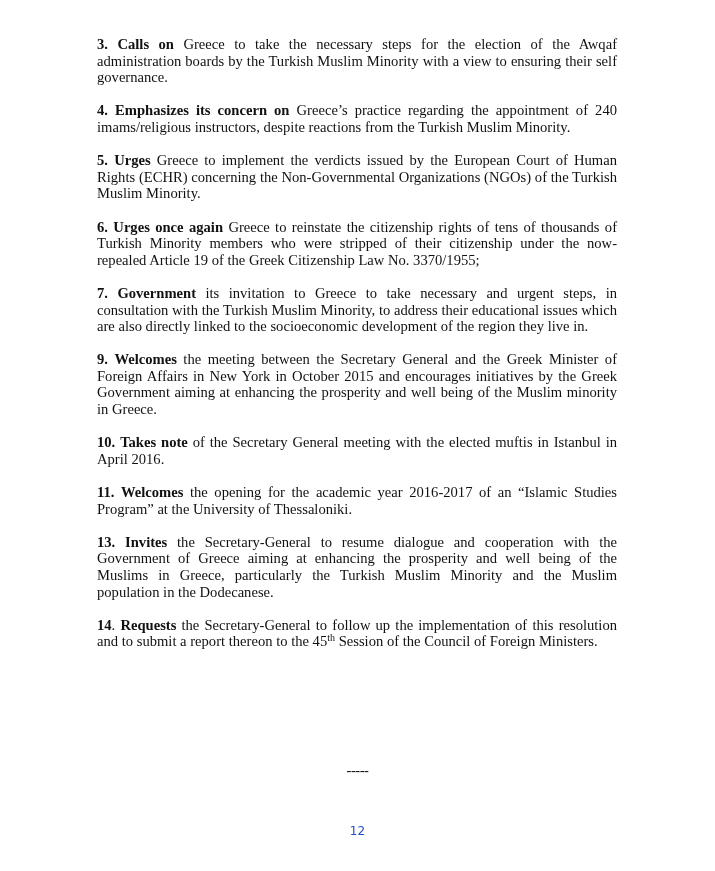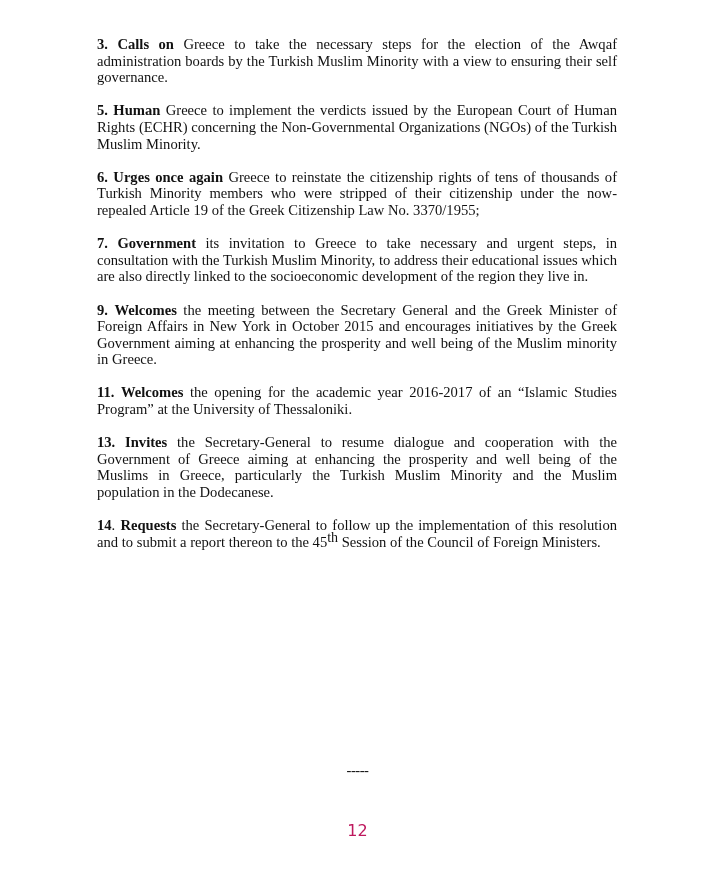"4. Emphasizes its concern on" p.para { html: none -> <p><b>4.</b> <b>Emphasizes its concern on</b><span> Greece’s practice regarding the appointment of 240 imams/religious instructors, despite reactions from the Turkish Muslim Minority.</span></p> }
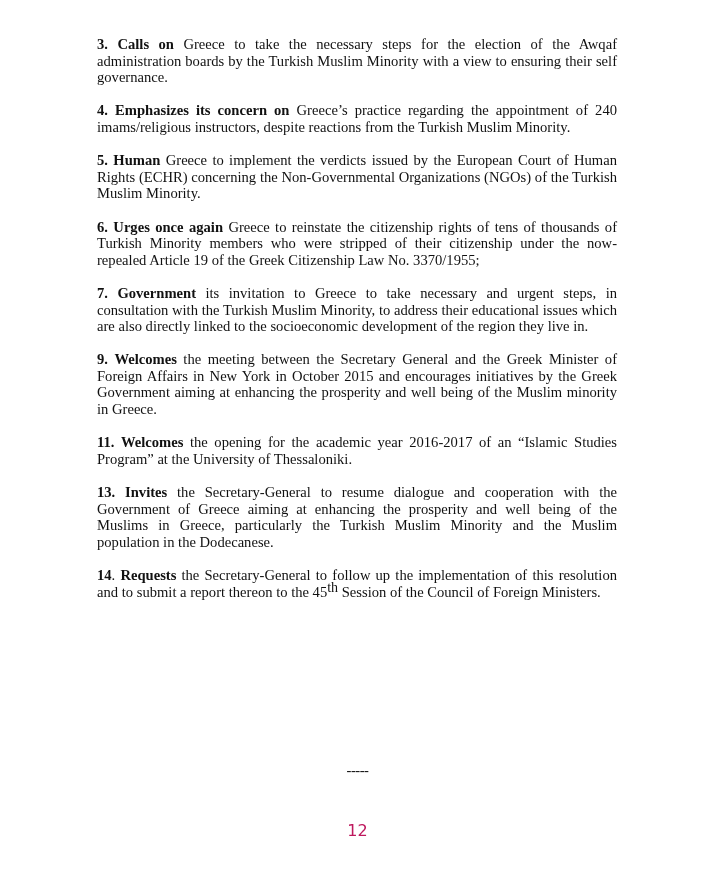"Human" b { text: Human -> Urges }
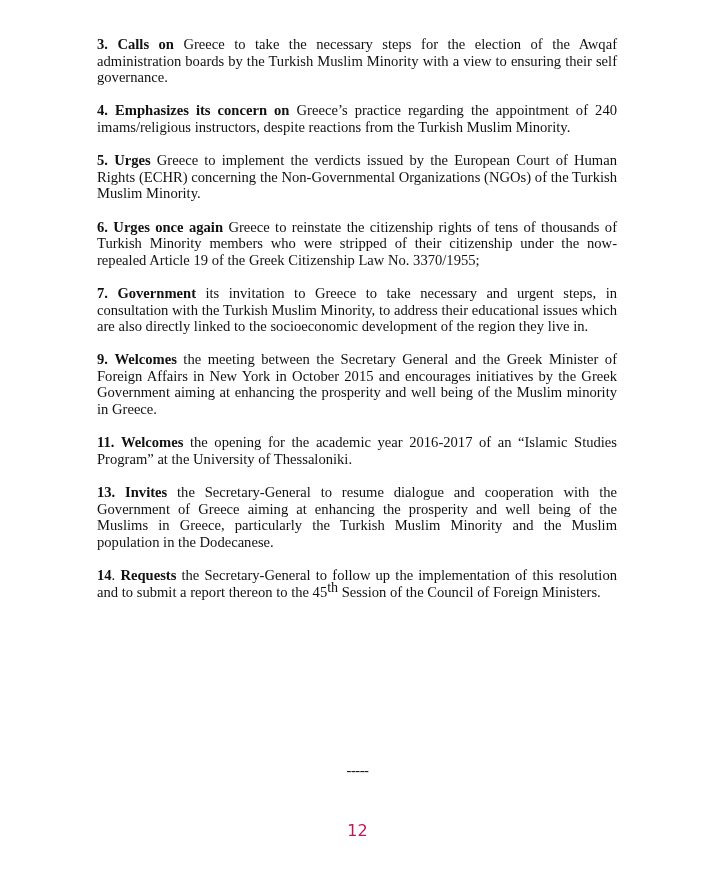"10. Takes note of the" p.para { html: none -> <p><b>10.</b> <b>Takes note</b><span> of the Secretary General meeting with the elected muftis in Istanbul in April 2016.</span></p> }
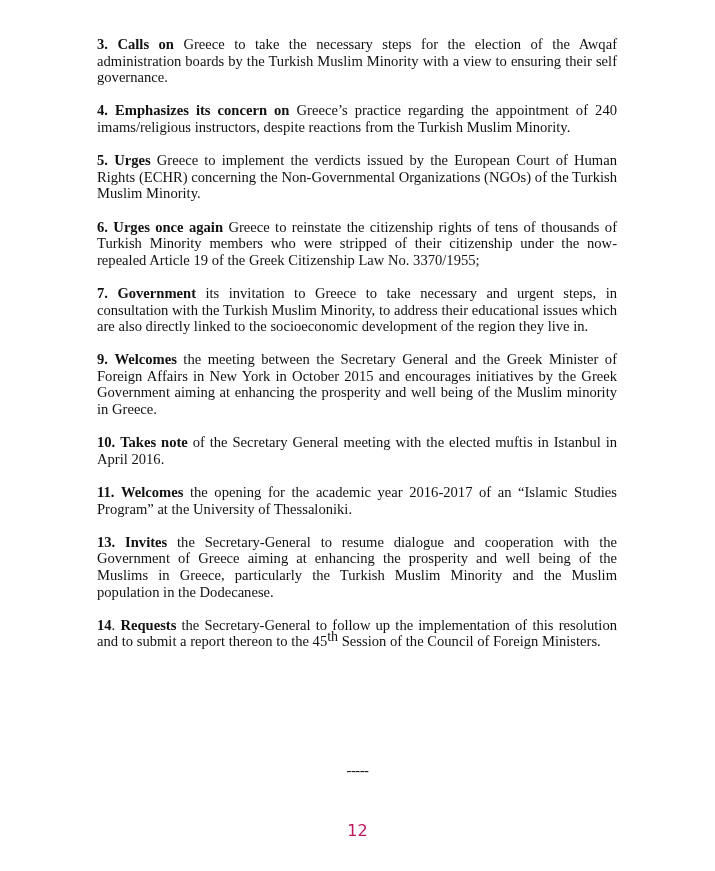"th" sup { font-size: 14px -> 10px }
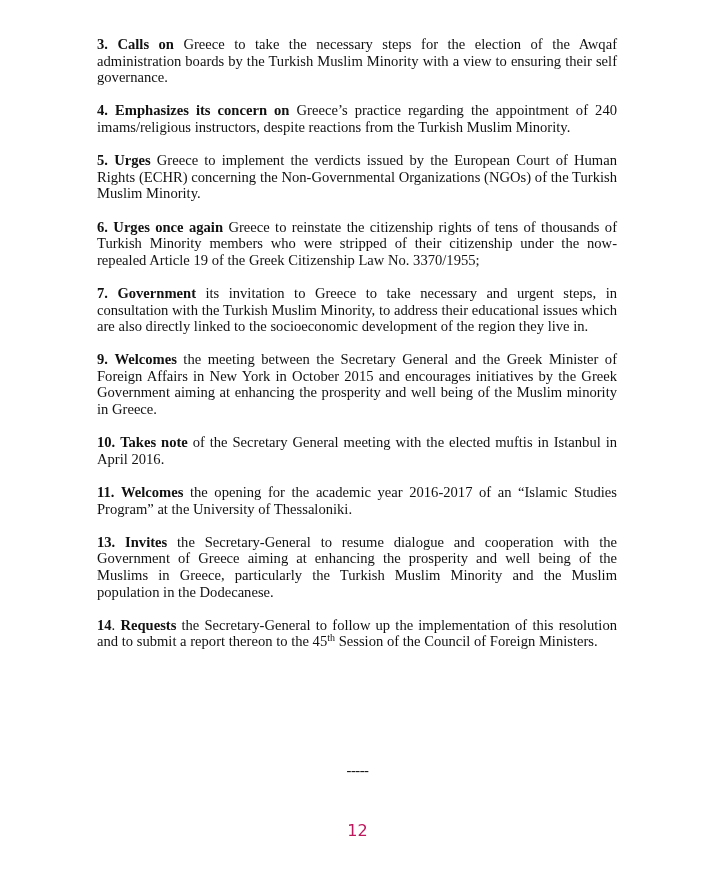"12" .page-number { color: #be185d -> #1d4ed8; font-size: 16px -> 12px }
